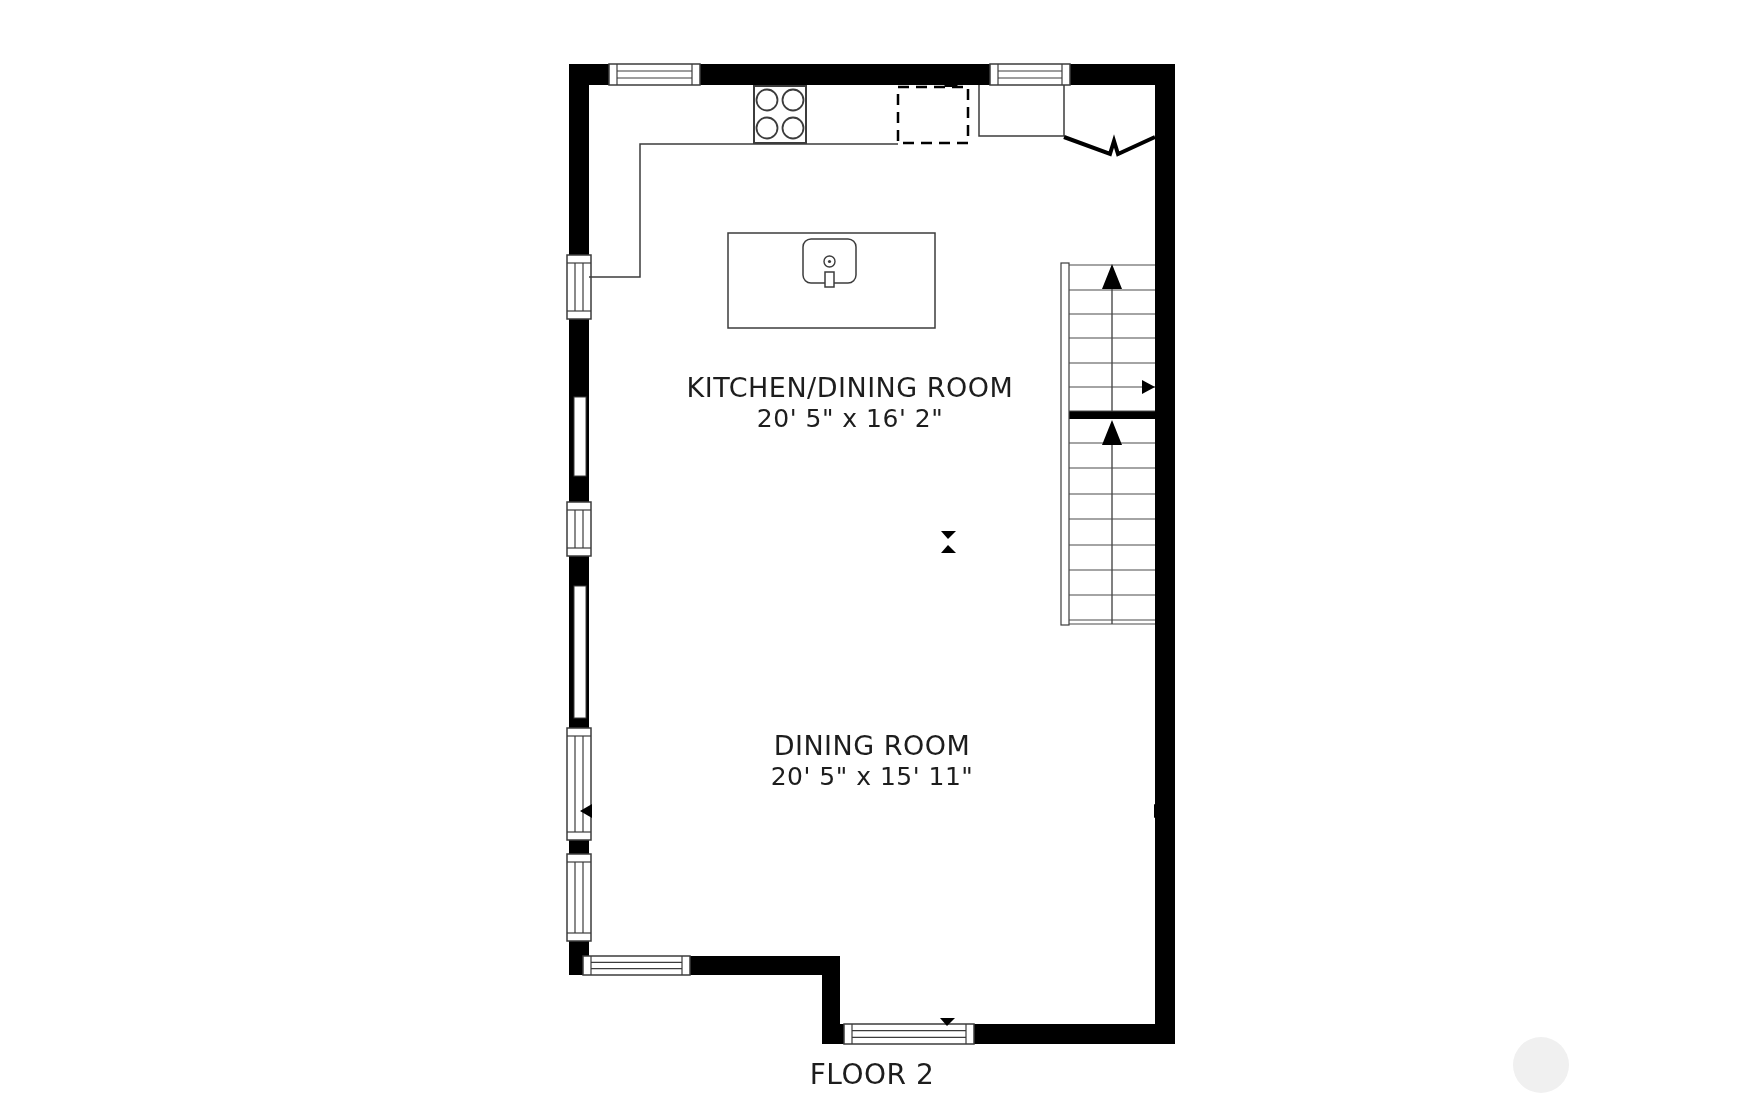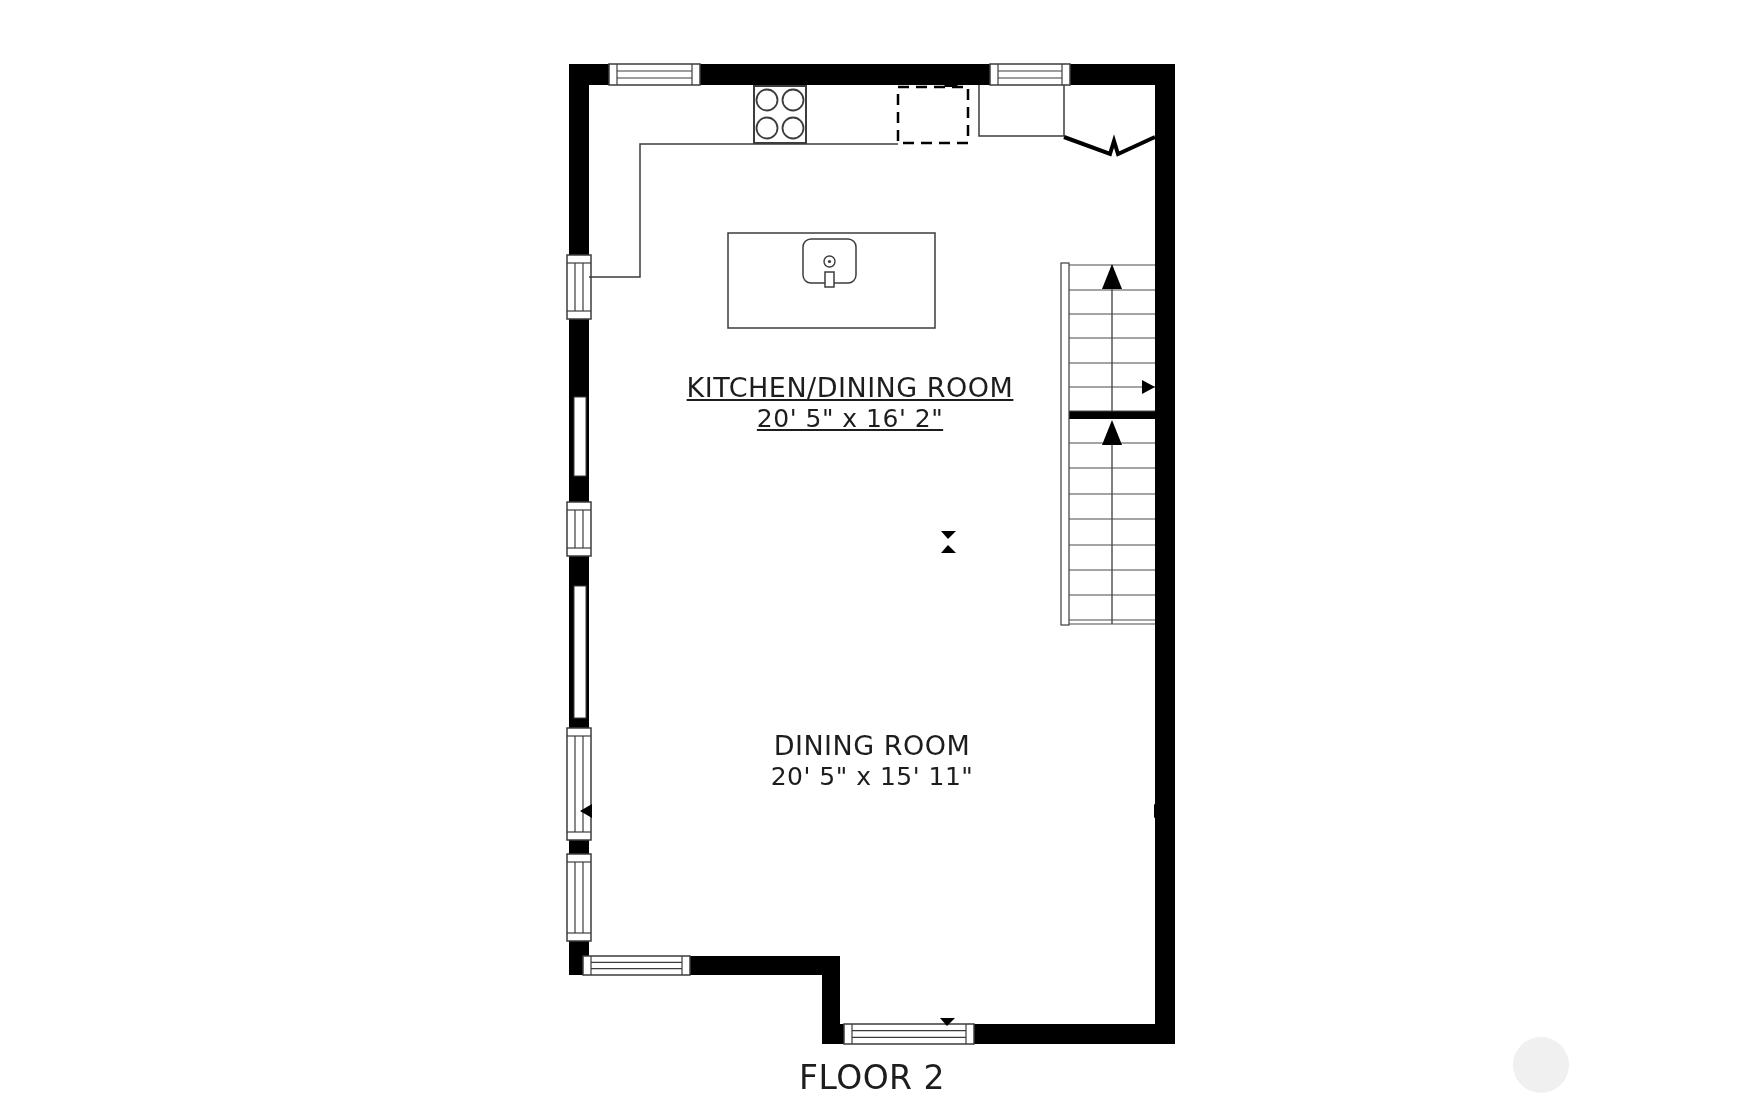"KITCHEN/DINING ROOM" div.plan-label { text-decoration: underline -> none }
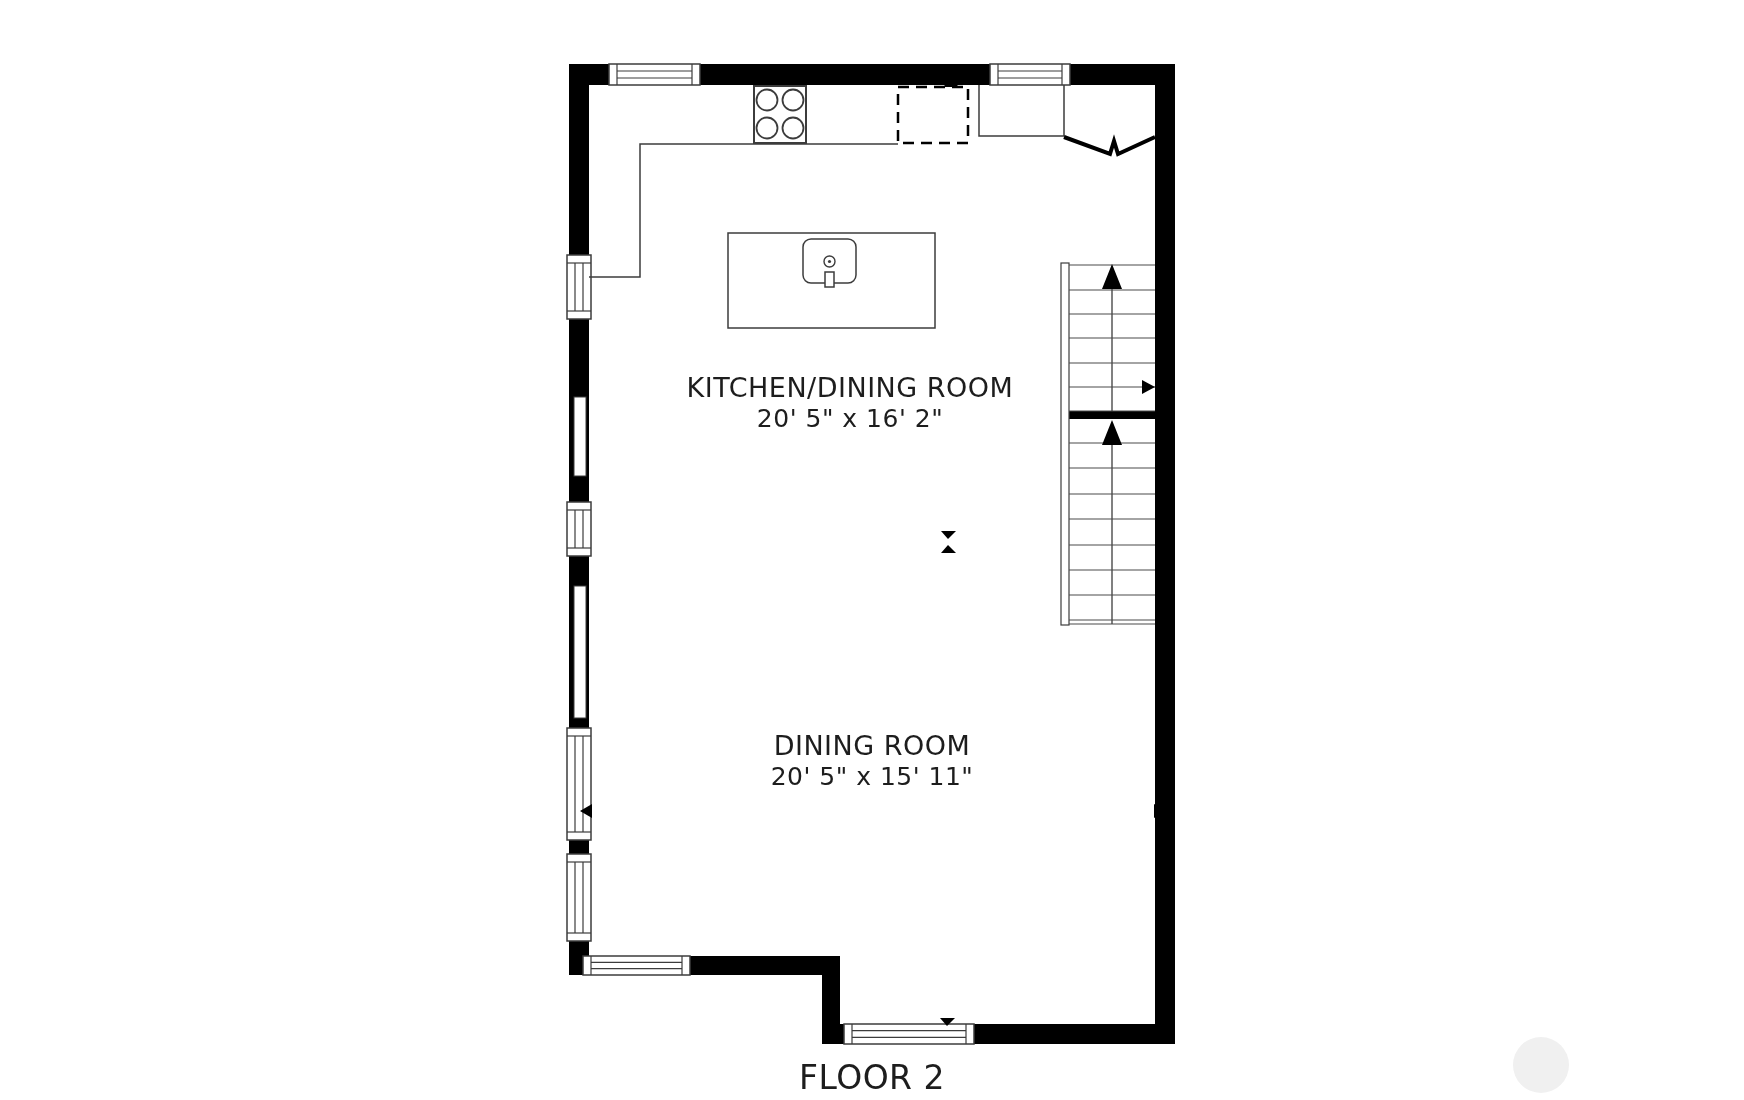"FLOOR 2" .floor-label { font-size: 33px -> 28px }
